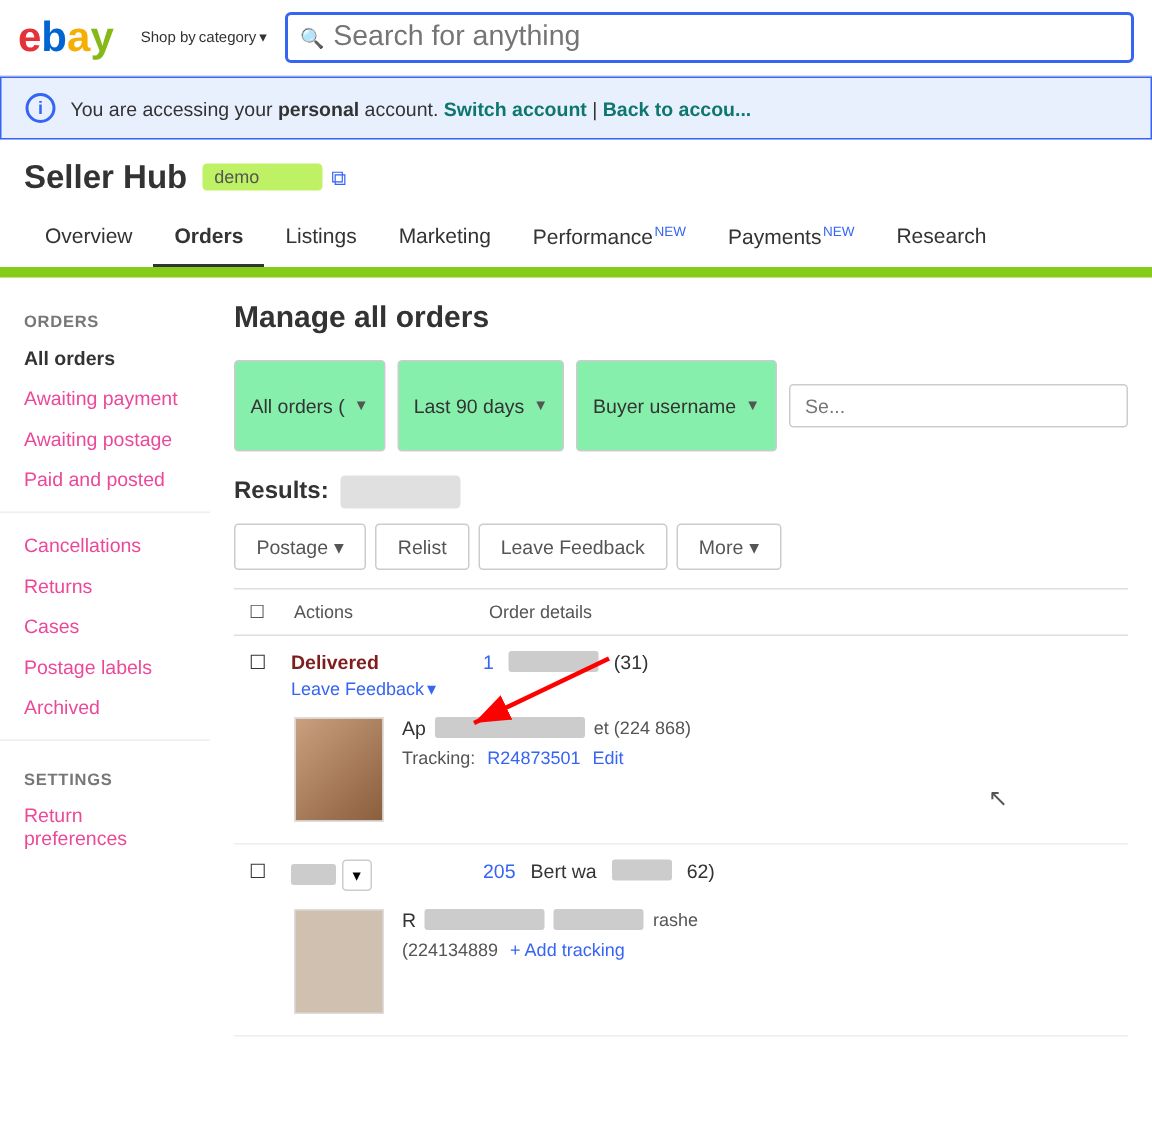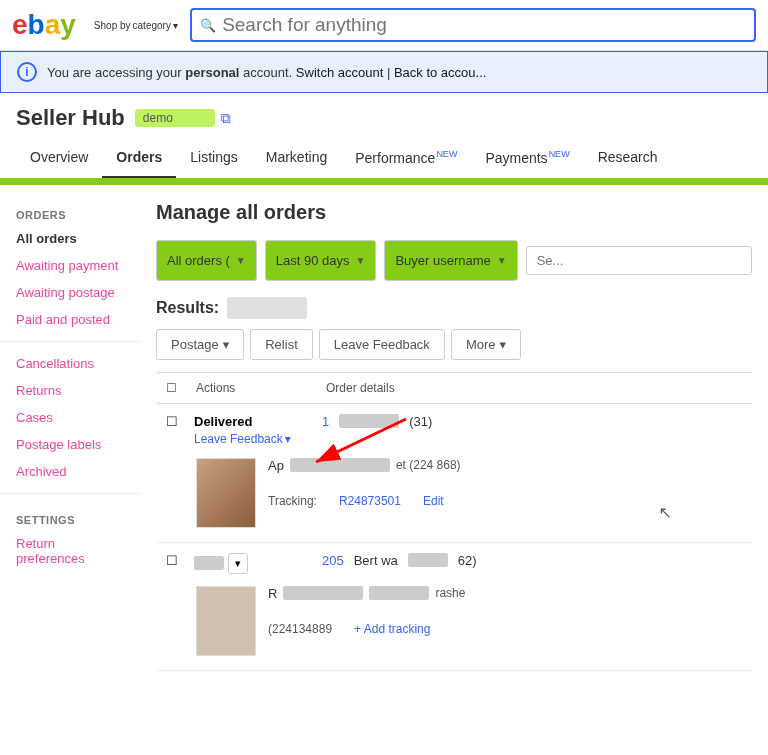"Switch account" .banner a { color: #0f172a -> #0f766e; font-weight: none -> bold }
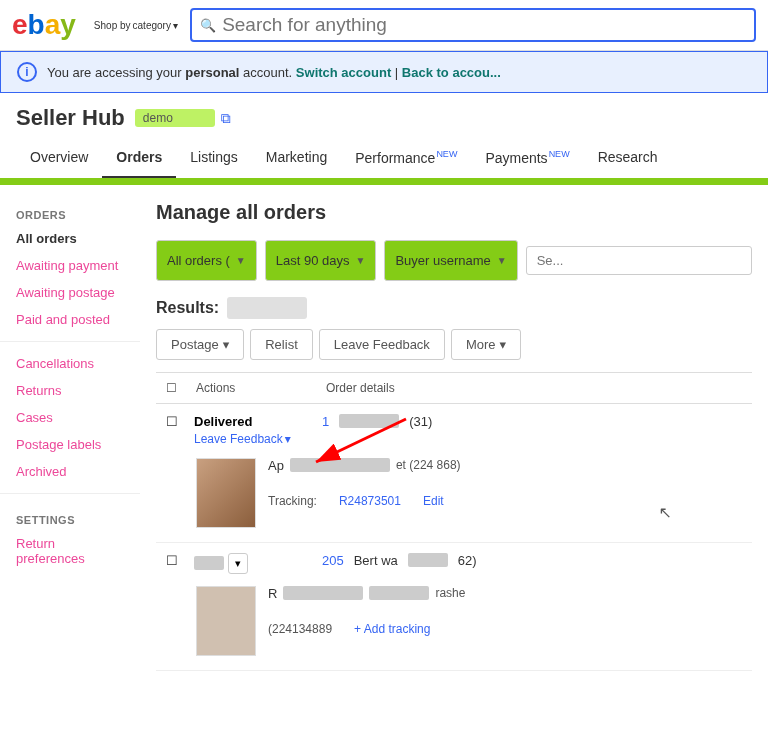"All orders (" .filter-select { background: #84cc16 -> #86efac; padding: 12px 10px -> 22px 10px }
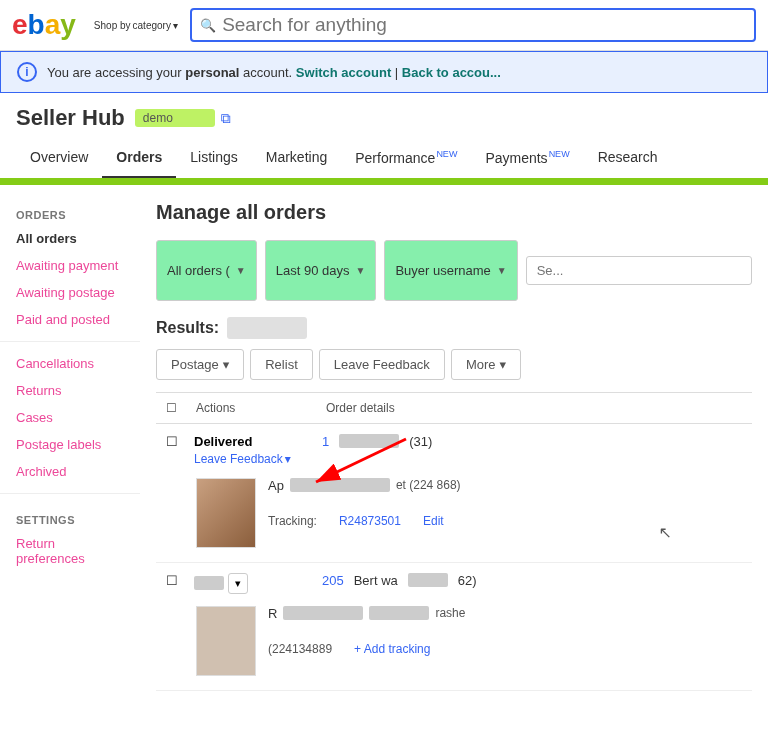"Delivered" .order-status { color: #000000 -> #7f1d1d }
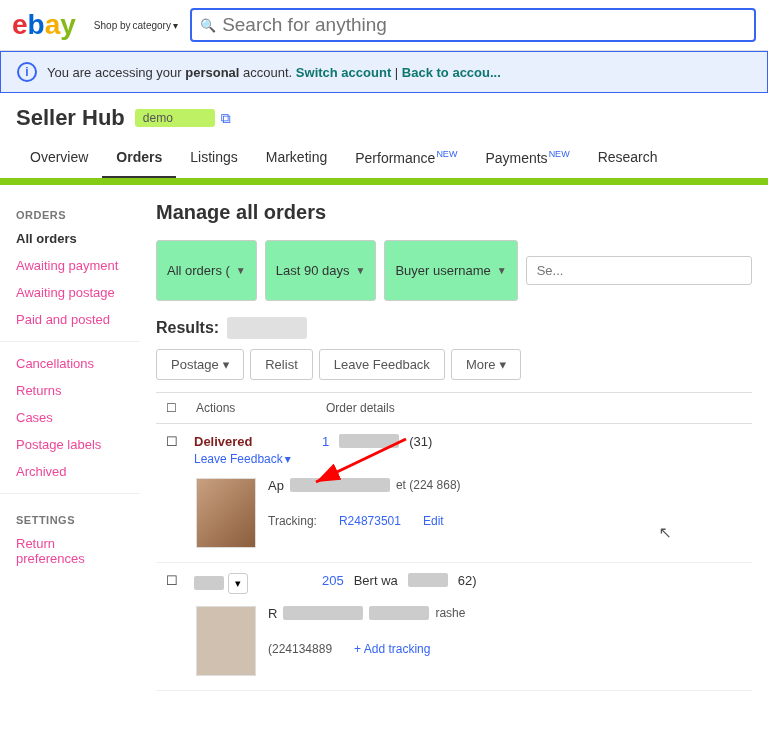"Tracking:" .tracking-row { gap: 22px -> 8px; margin-top: 21px -> 5px }
